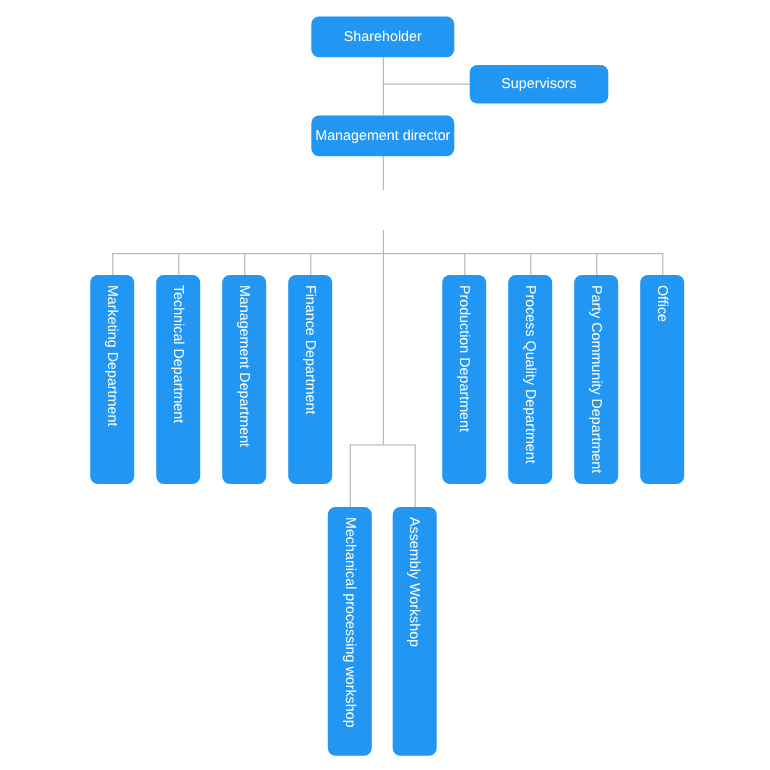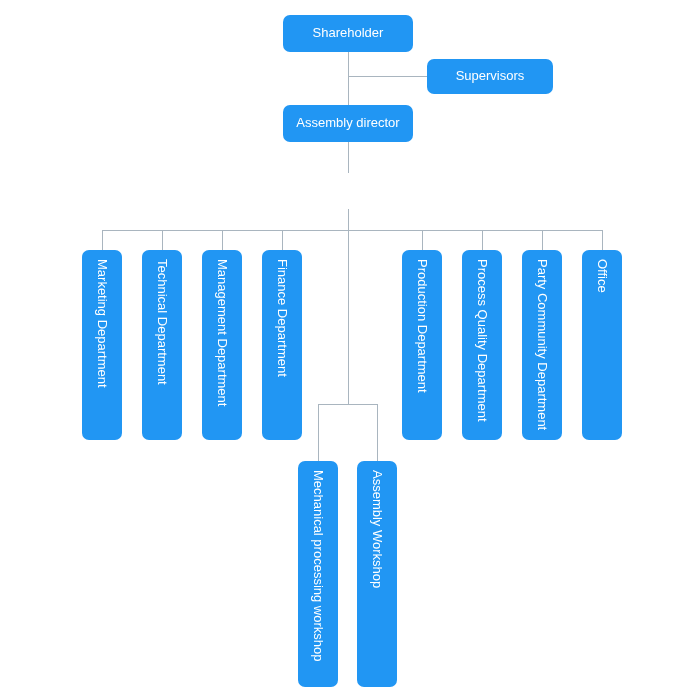"Assembly director" span { text: Assembly -> Management }
